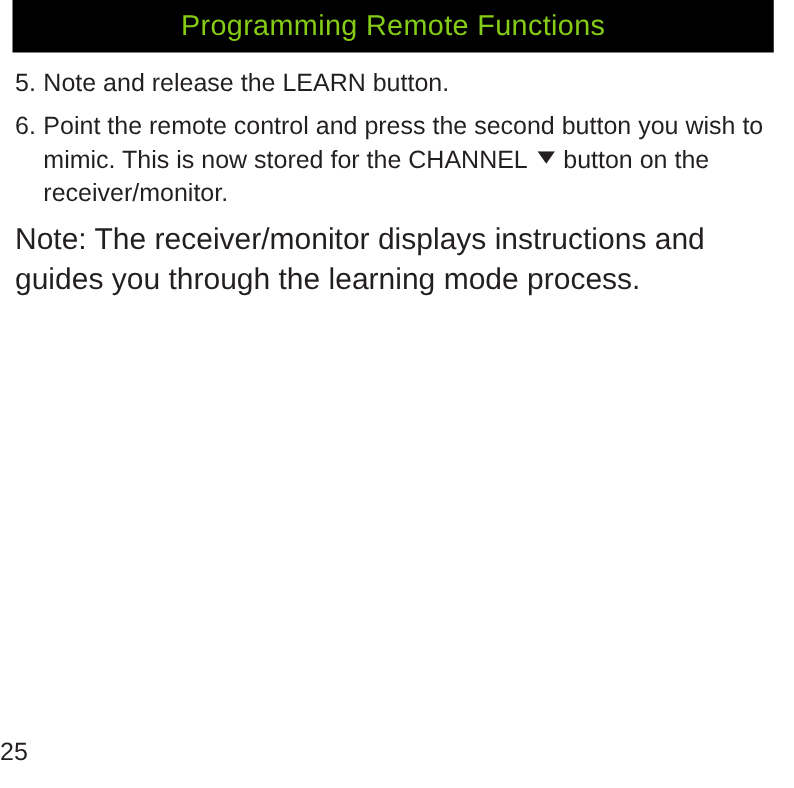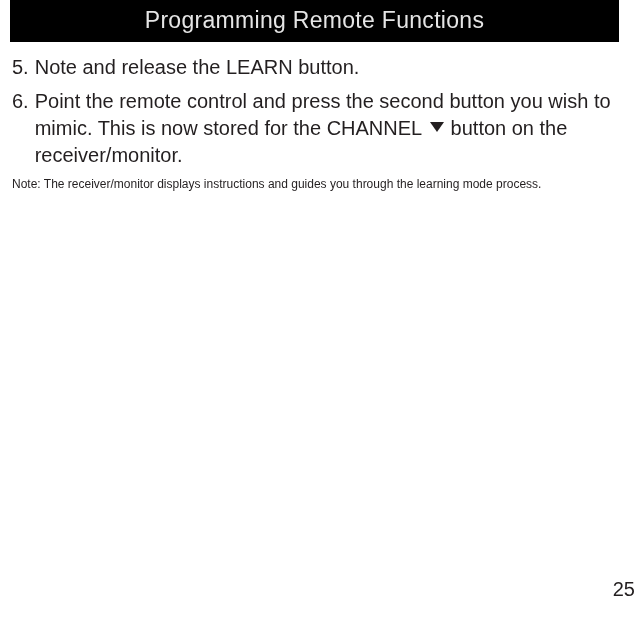"Programming Remote Functions" .header-bar { color: #e5e5e5 -> #84cc16 }
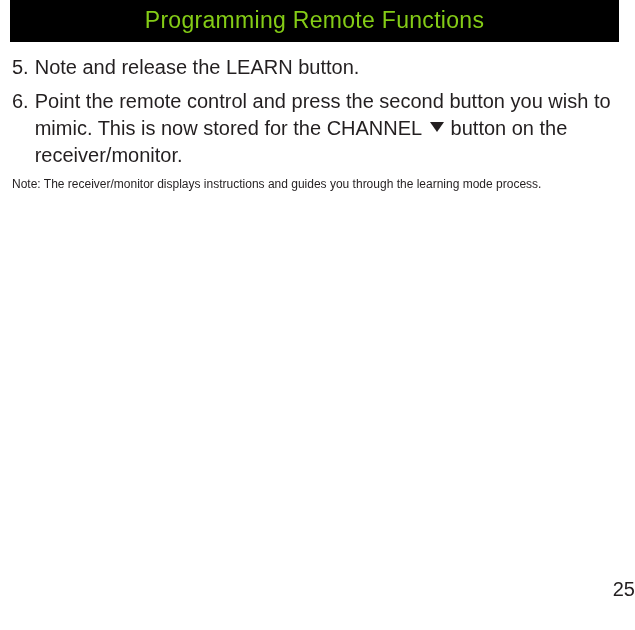"Note: The receiver/monitor displays" .note { font-size: 12px -> 24px }
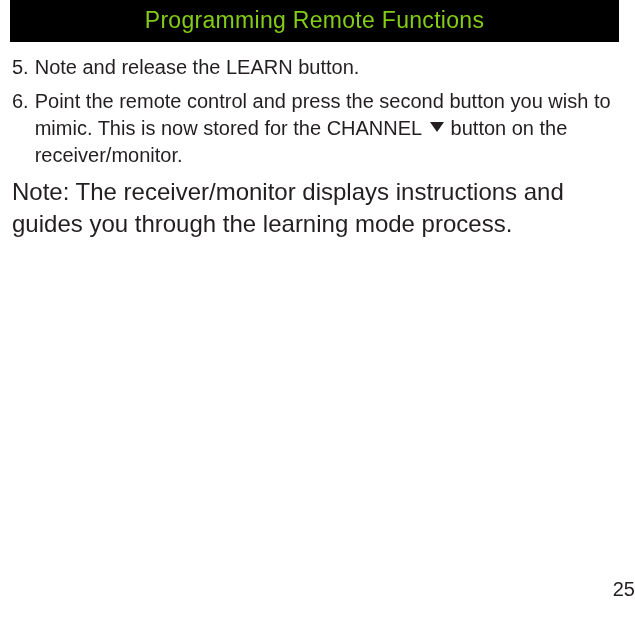"25" .page-num { bottom: 29px -> 16px; text-align: right -> left }
